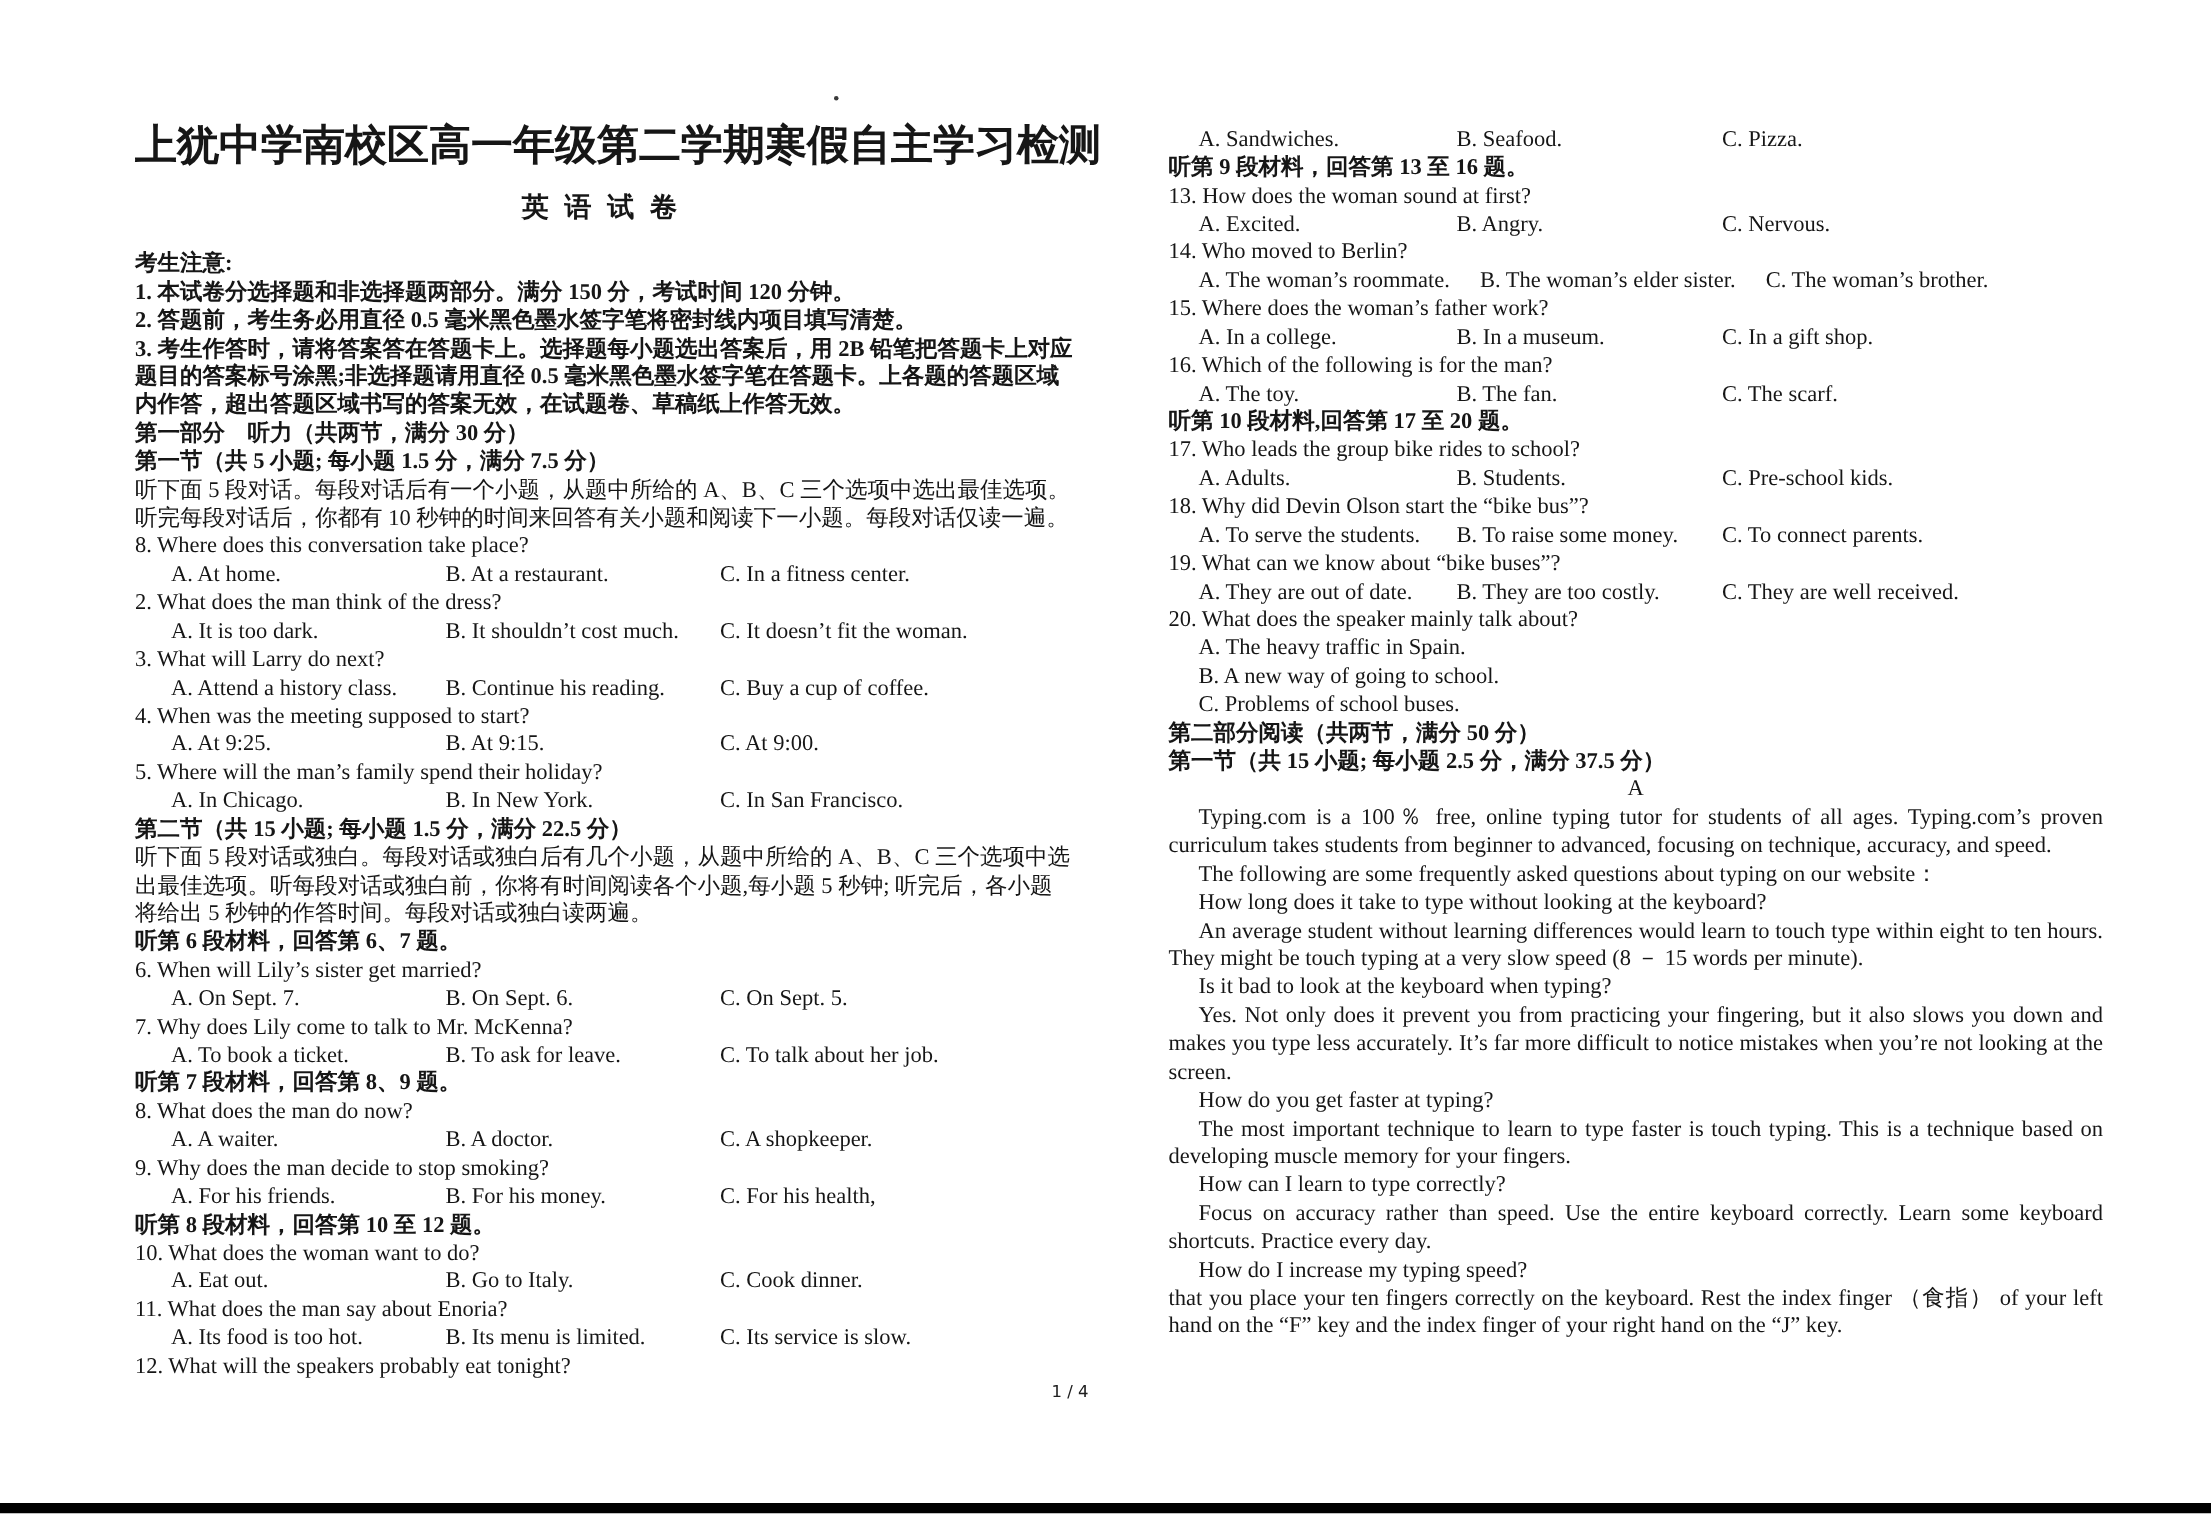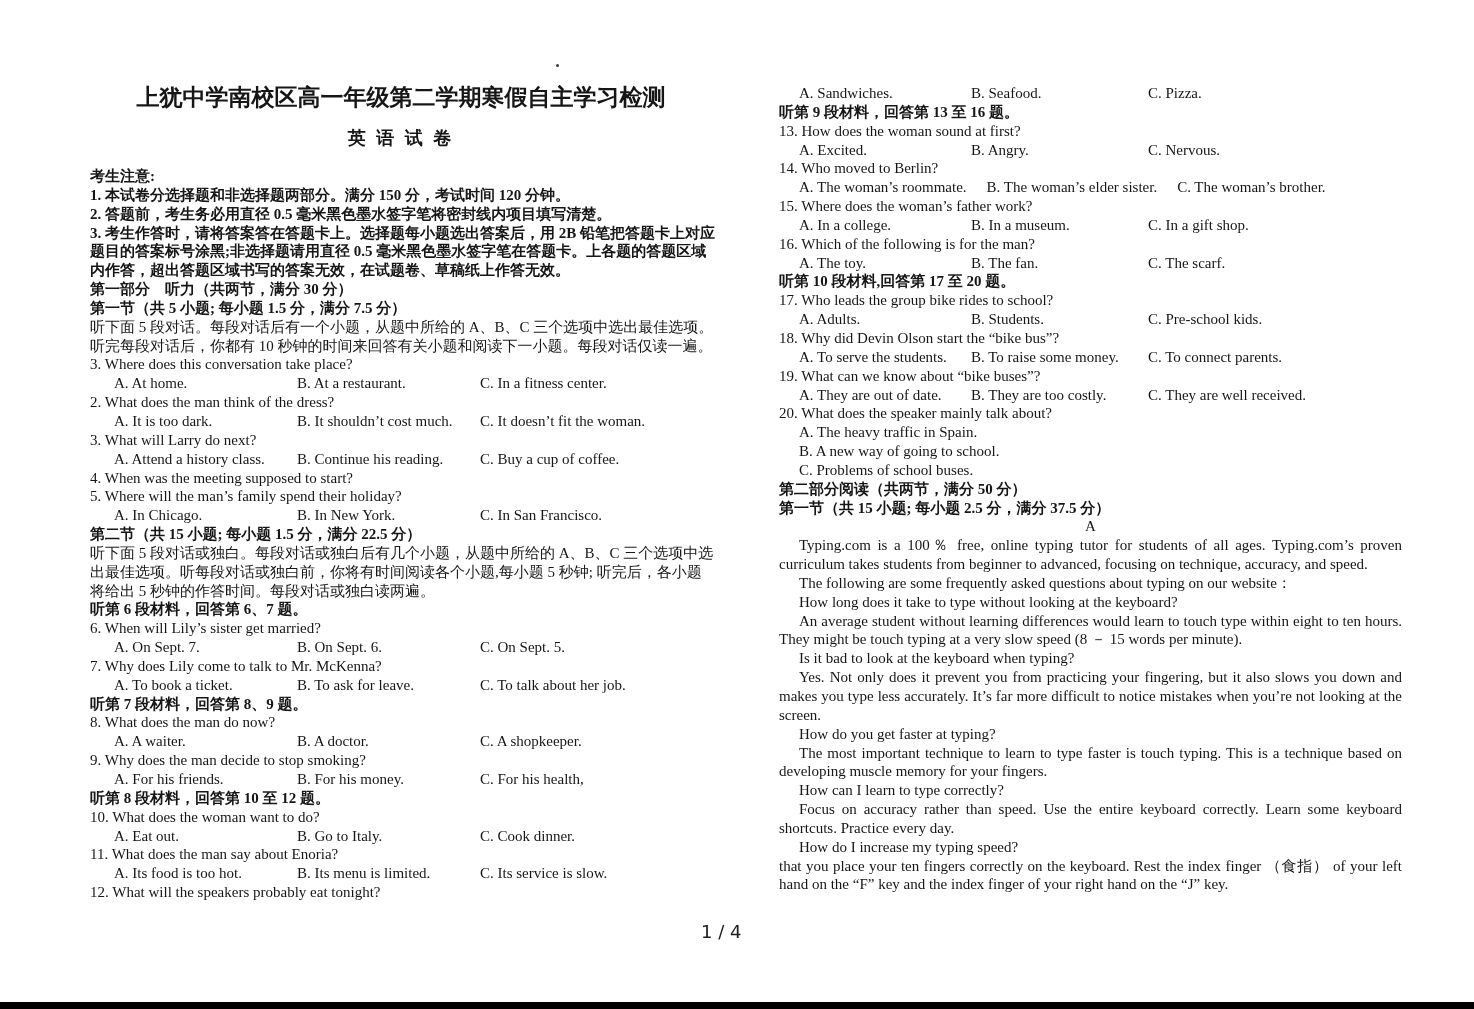"上犹中学南校区高一年级第二学期寒假自主学习检测" .title1 { font-size: 23px -> 28px }
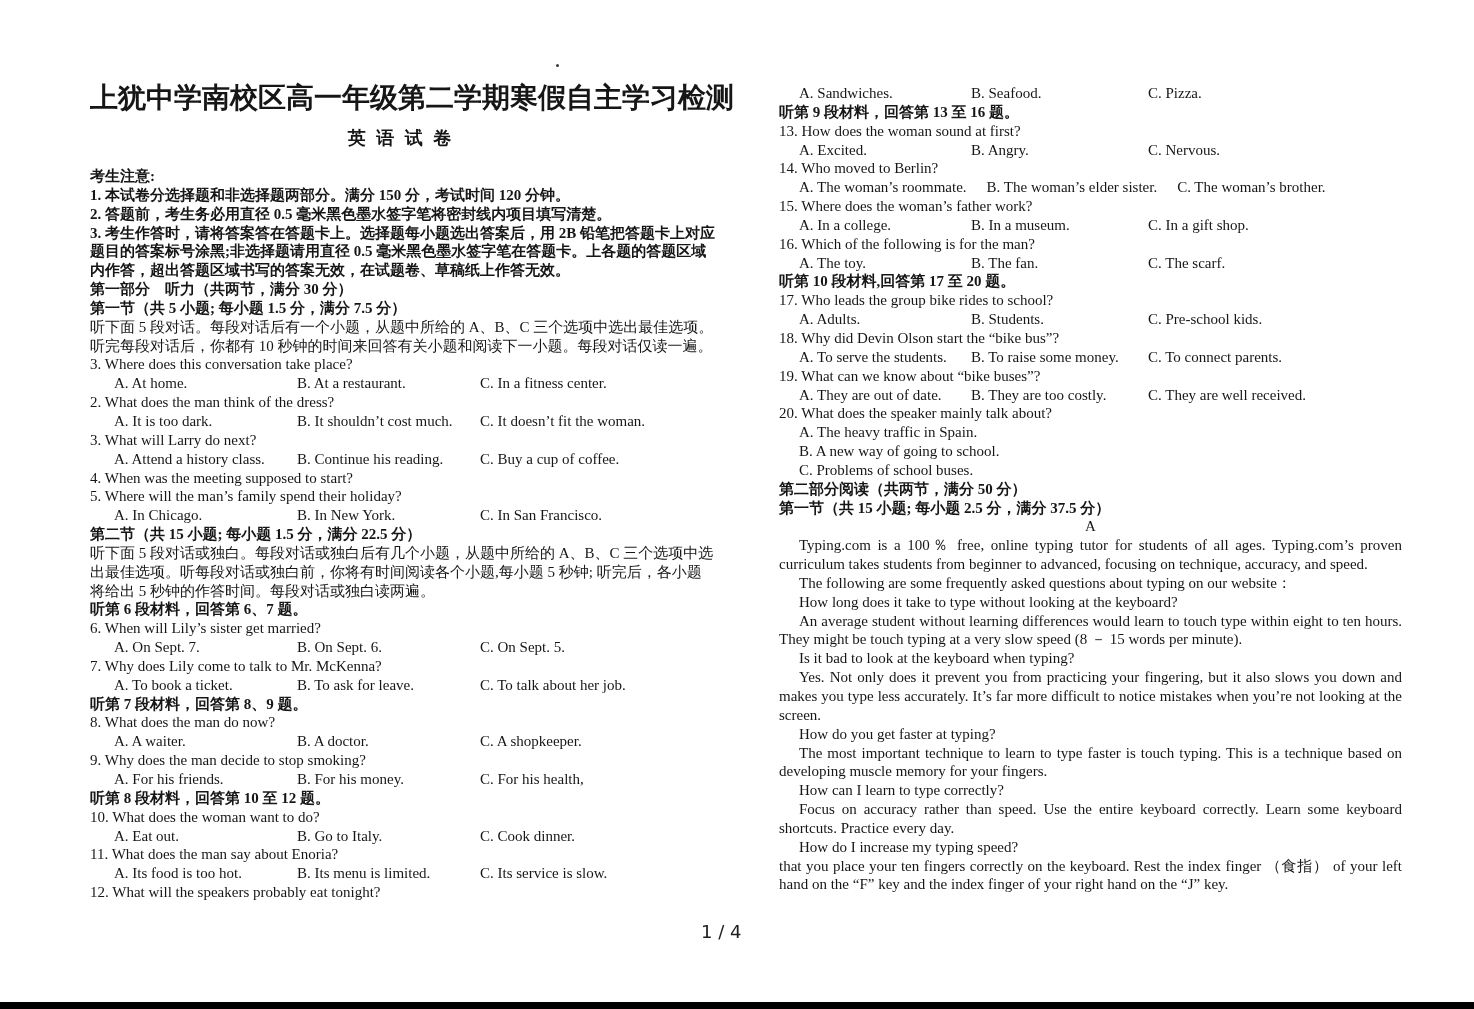"3. Where does this conversation" div.line { text: 3 -> 8 }
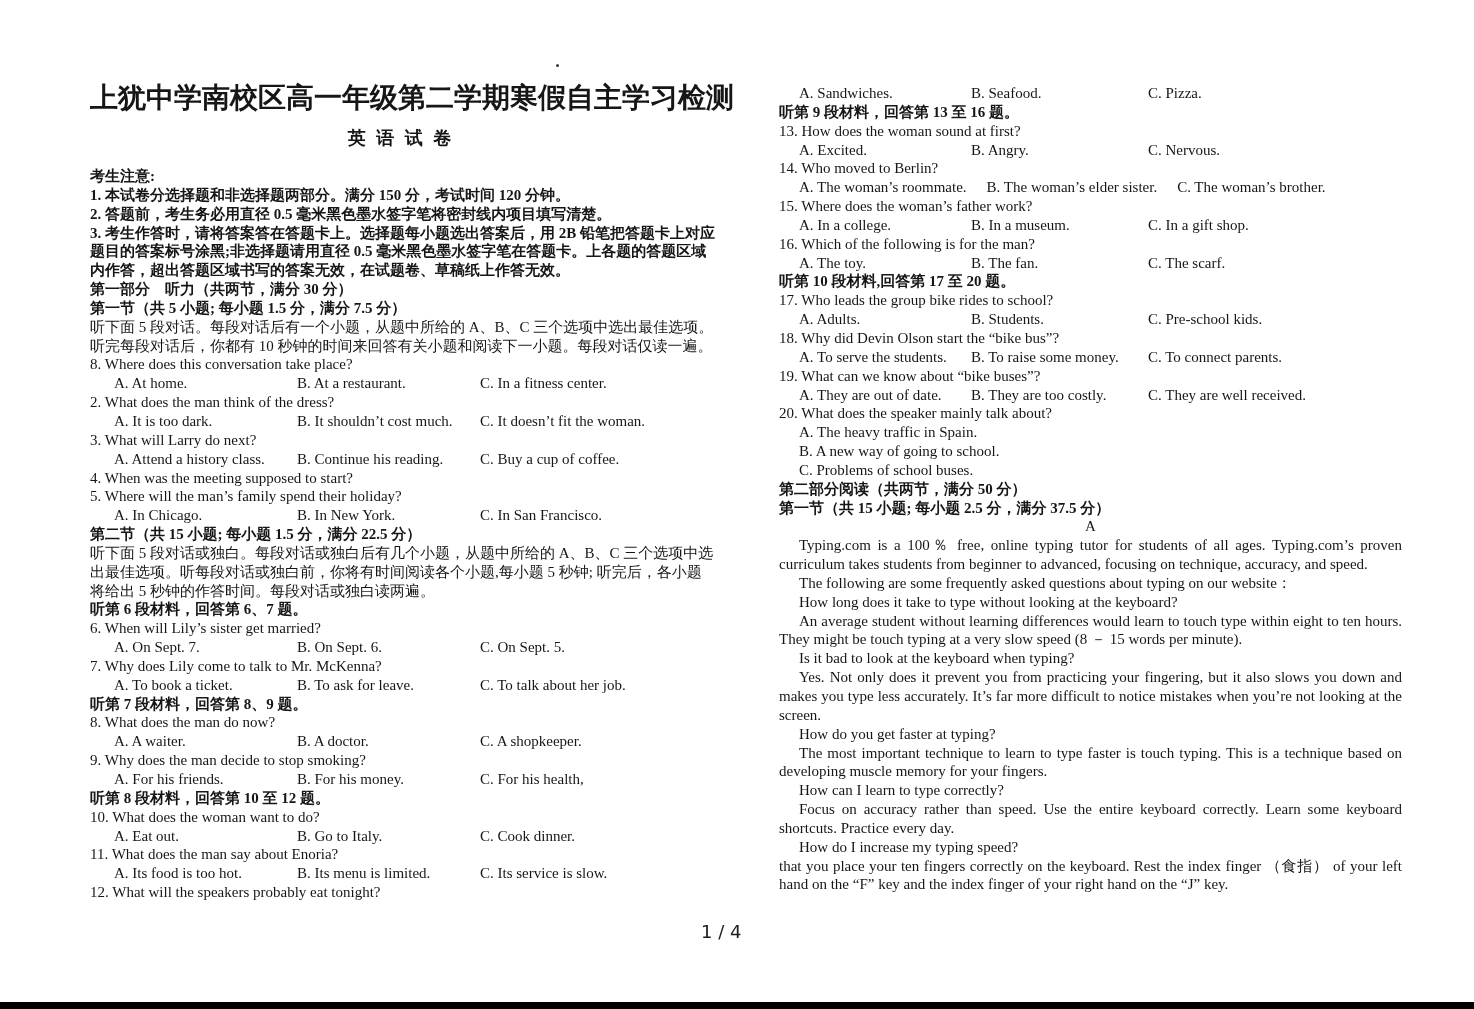"A. At 9:25." div.line { html: none -> <div> <span>A. At 9:25.</span> <span>B. At 9:15.</span> <span>C. At 9:00.</span> </div> }
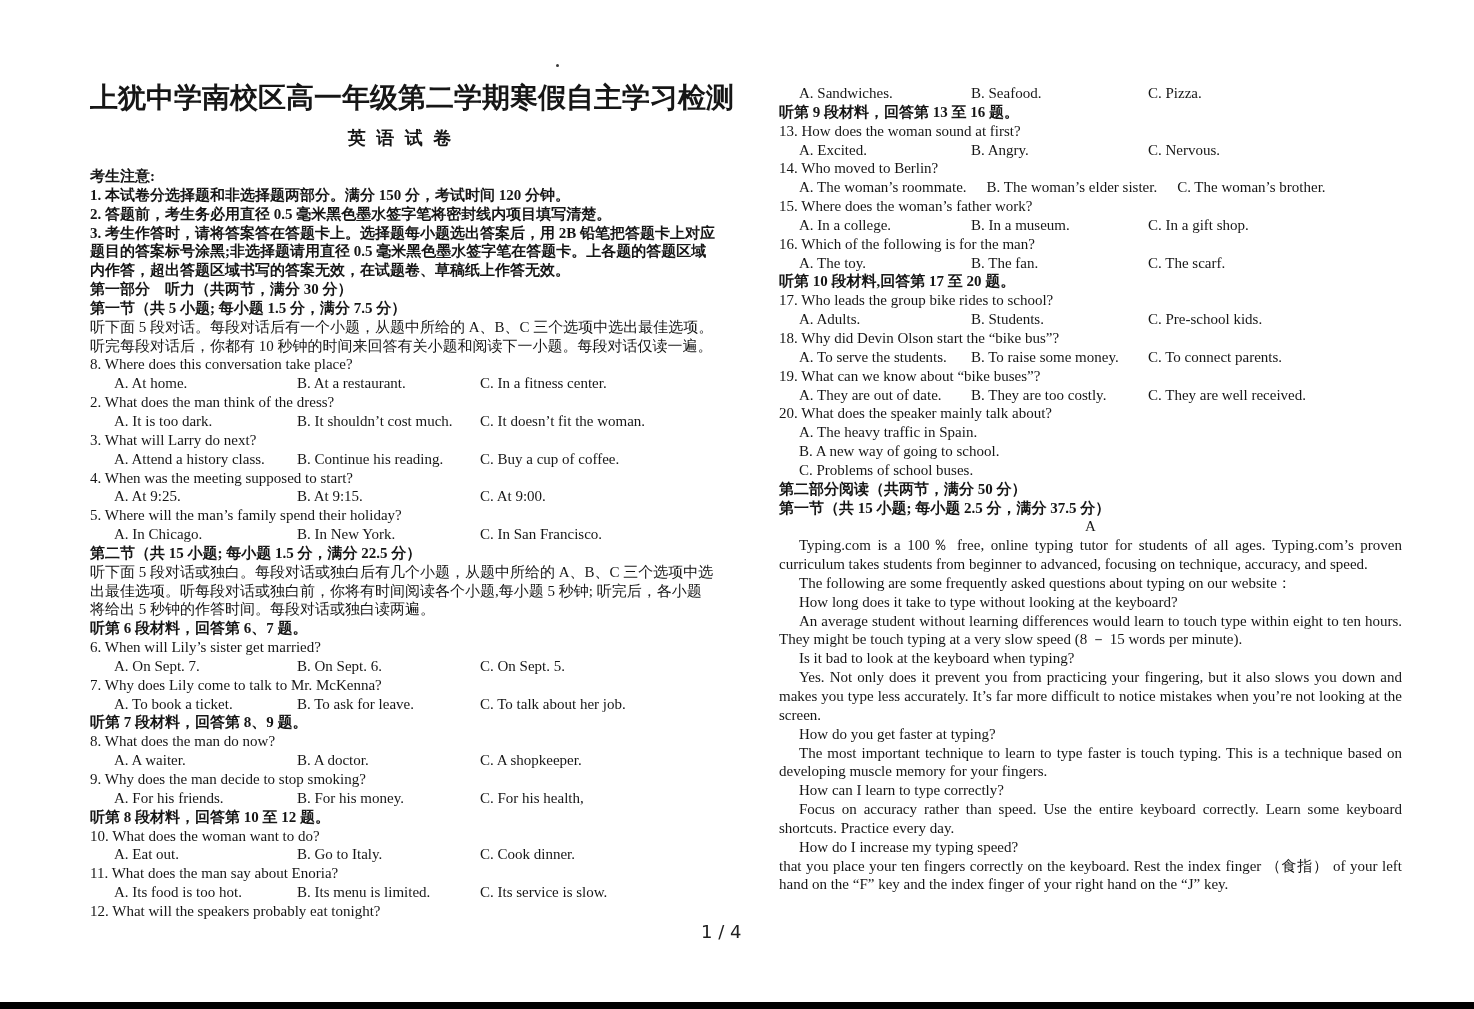"1 / 4" .page-number { font-size: 18px -> 11px }
